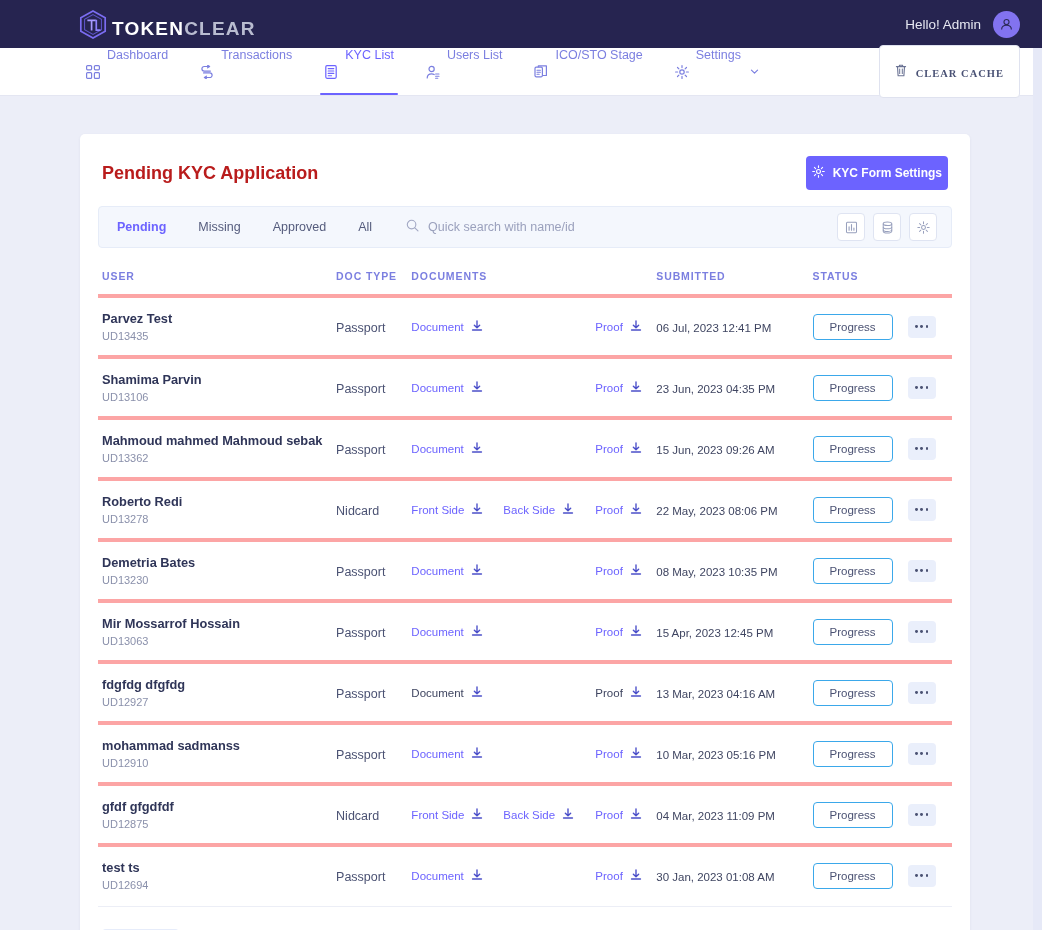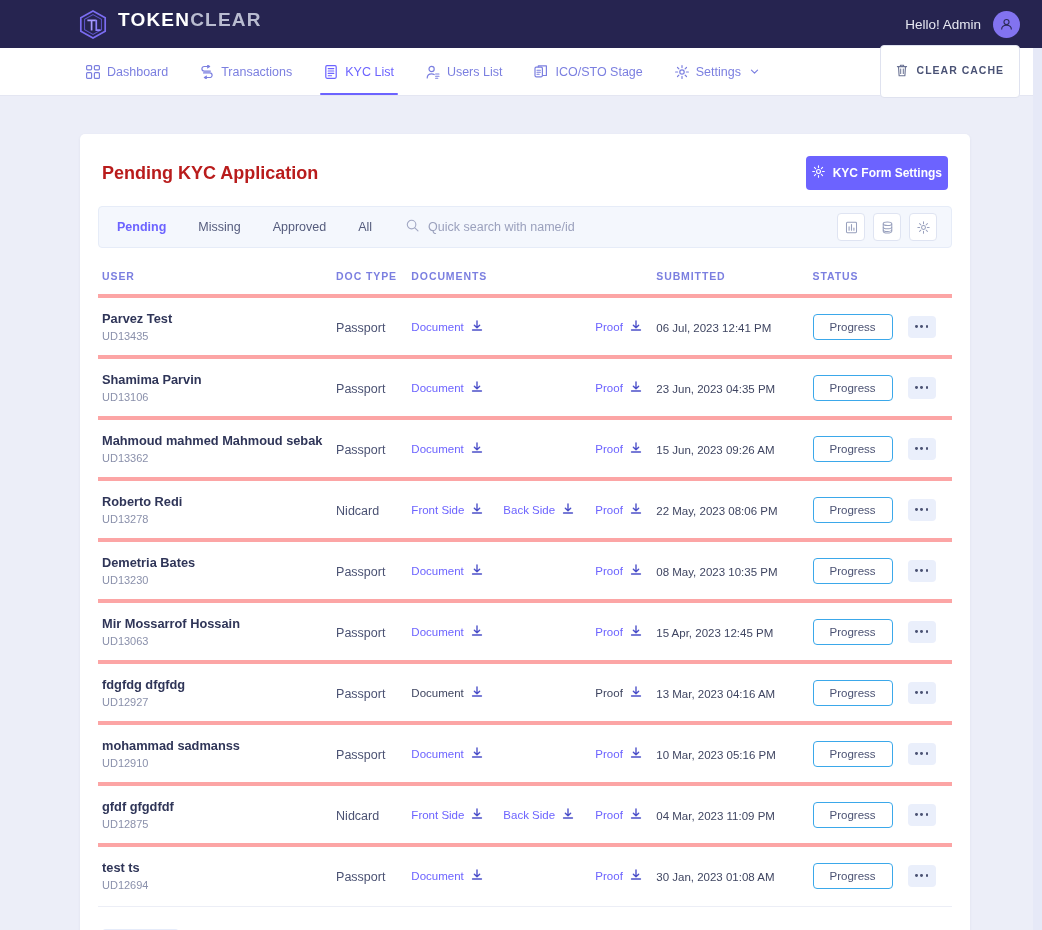"TOKEN" .brand { align-items: flex-start -> flex-end; gap: 10px -> 4px }
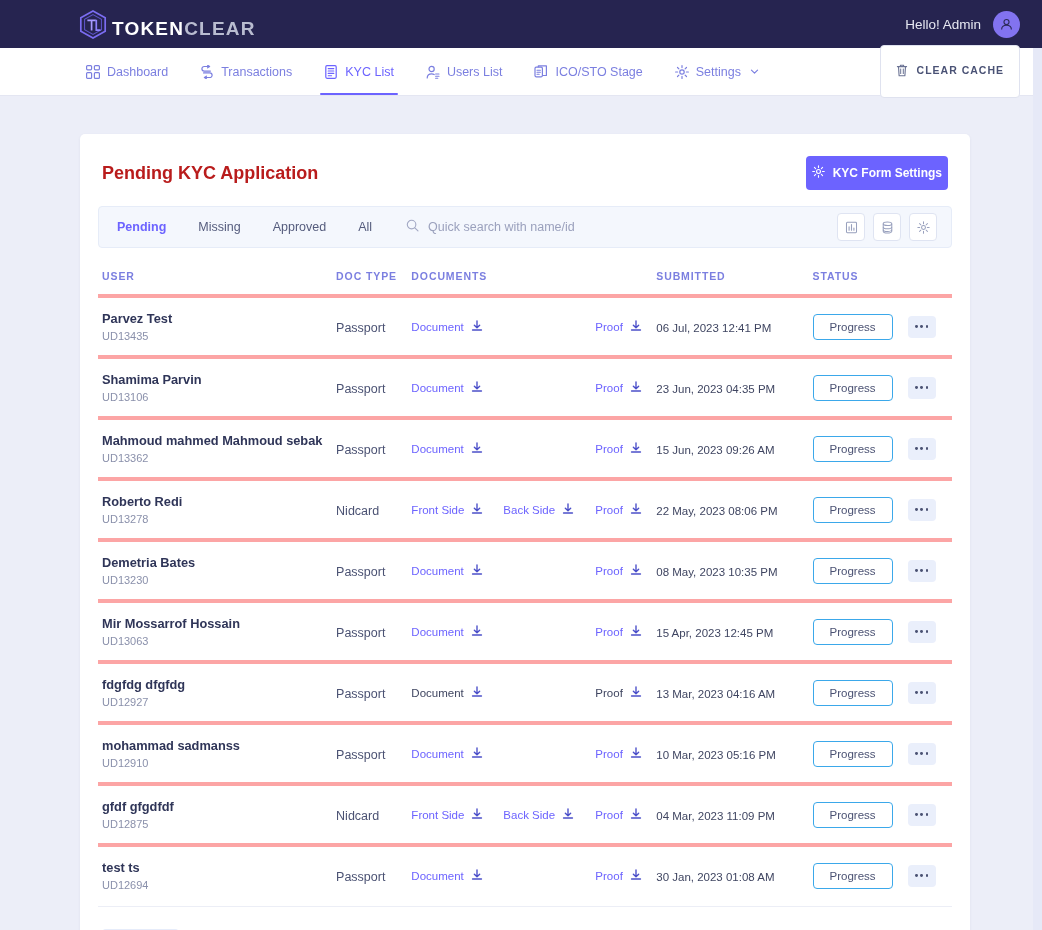"Dashboard" .nav-item { align-items: center -> none; padding: 12px 16px -> 0 16px }
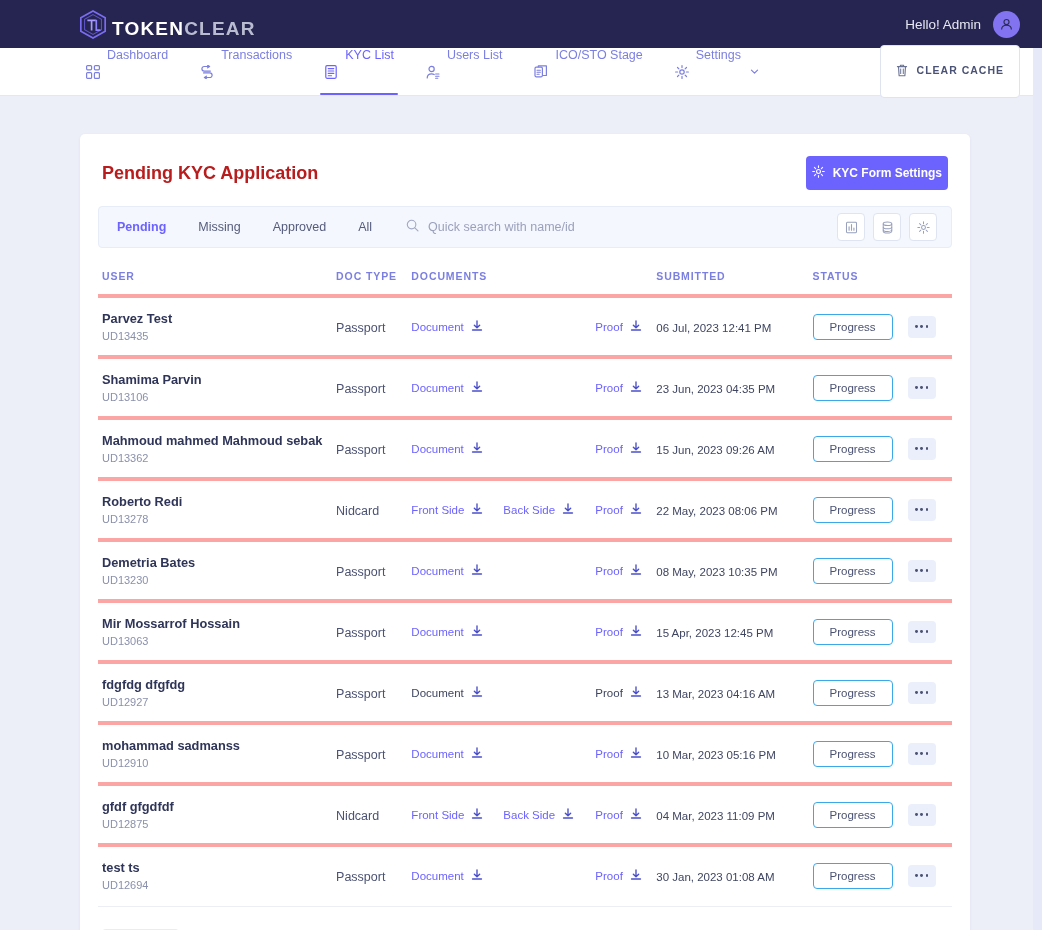"CLEAR CACHE" .clear-cache { align-items: flex-start -> flex-end; font-family: none -> Liberation Serif, serif }
